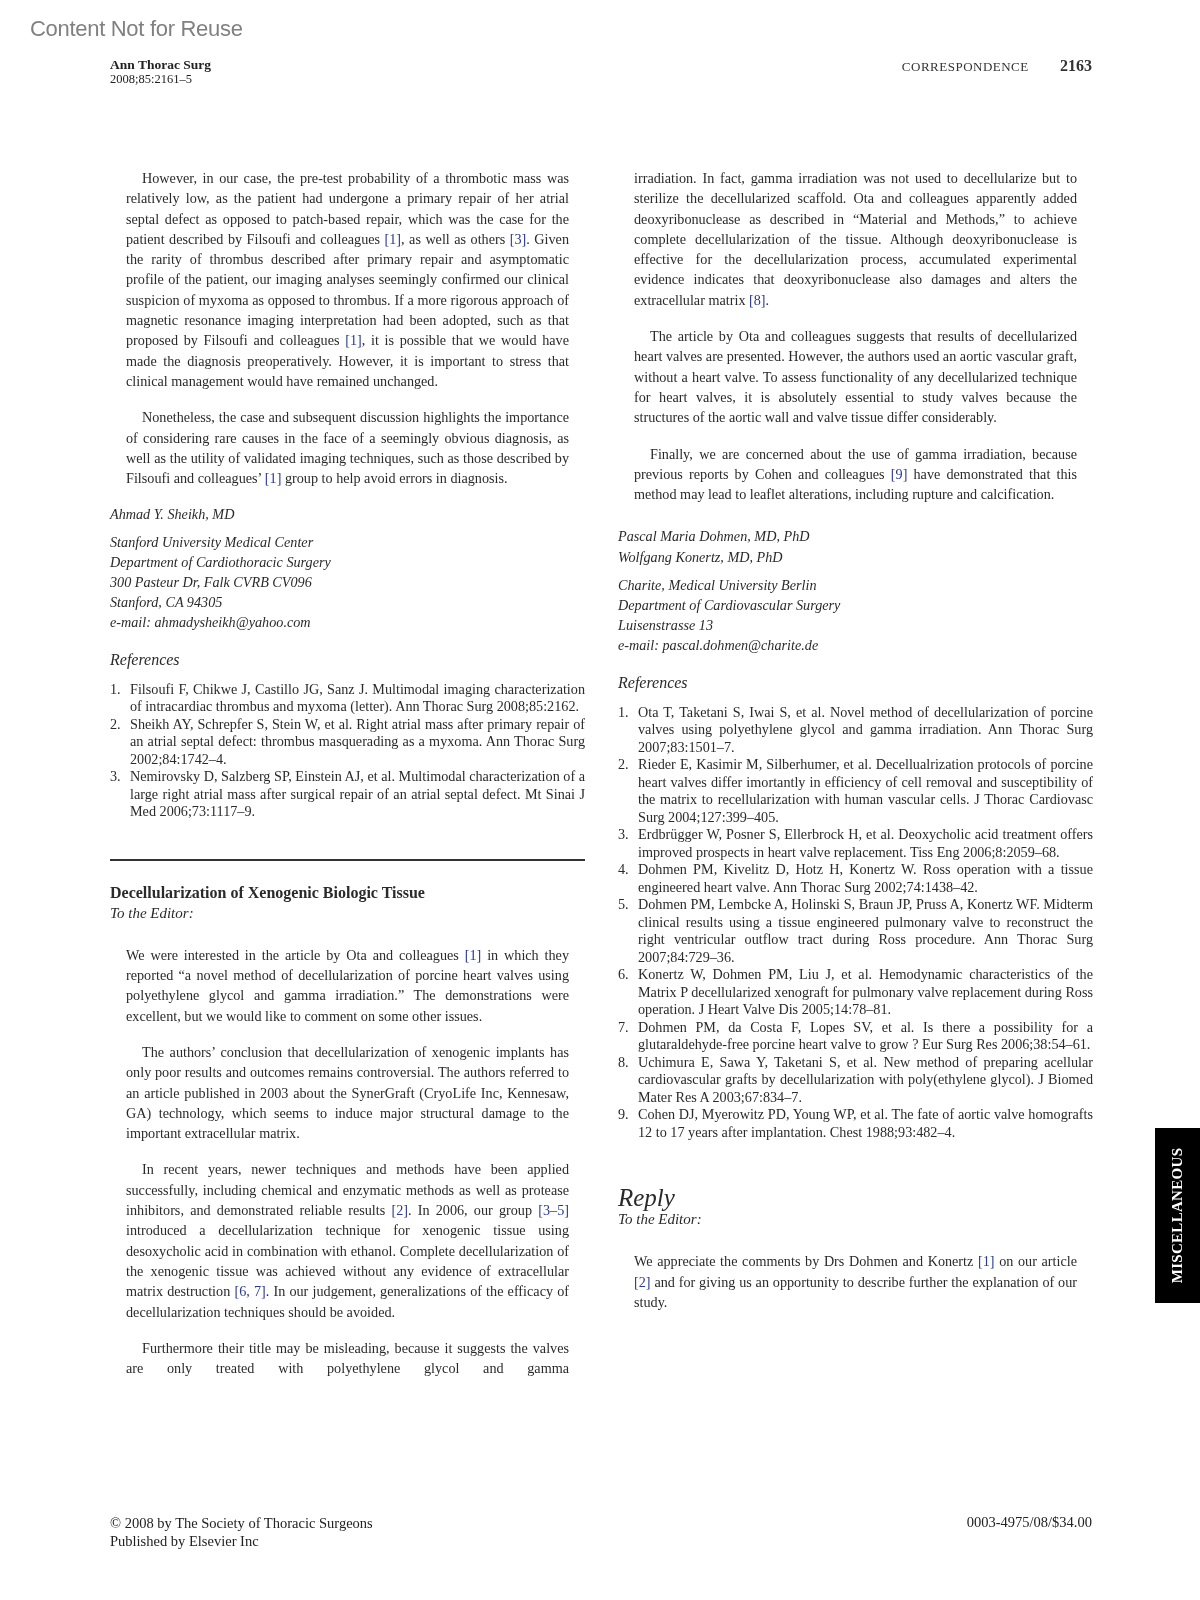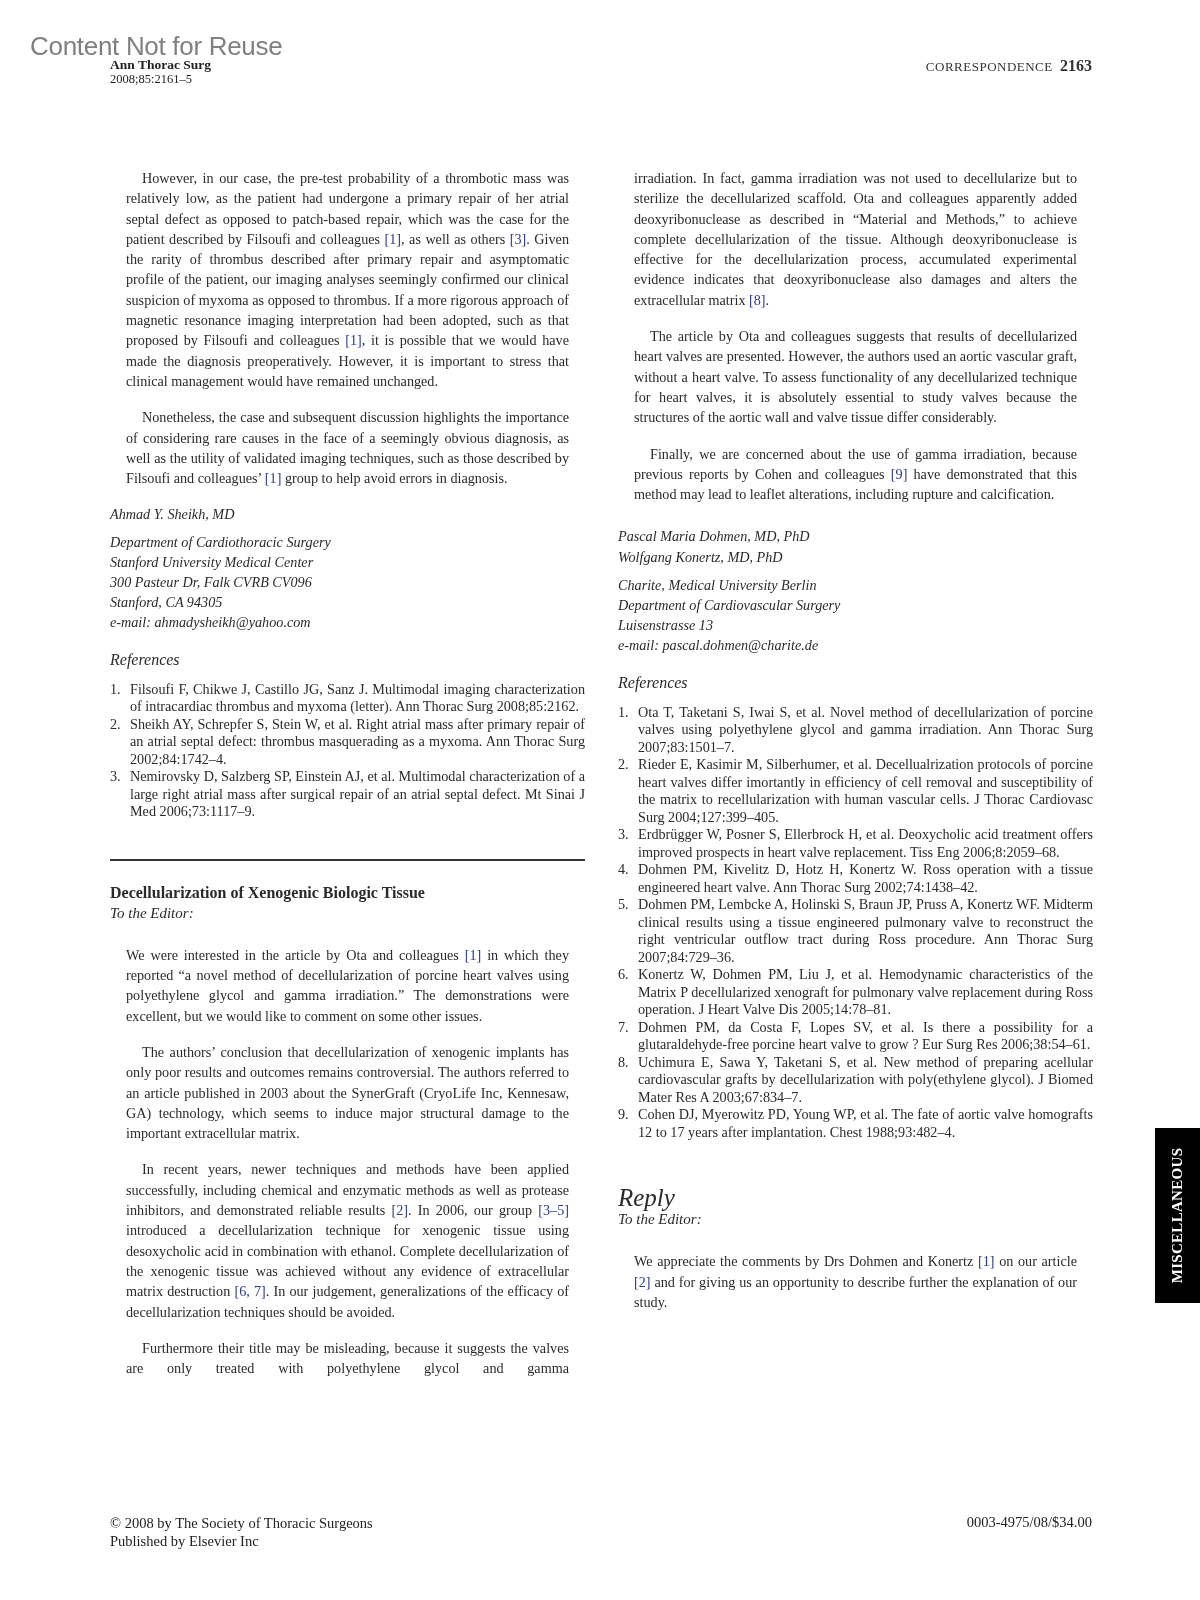"Content Not for Reuse" .watermark { font-size: 26px -> 22px; top: 31px -> 16px }
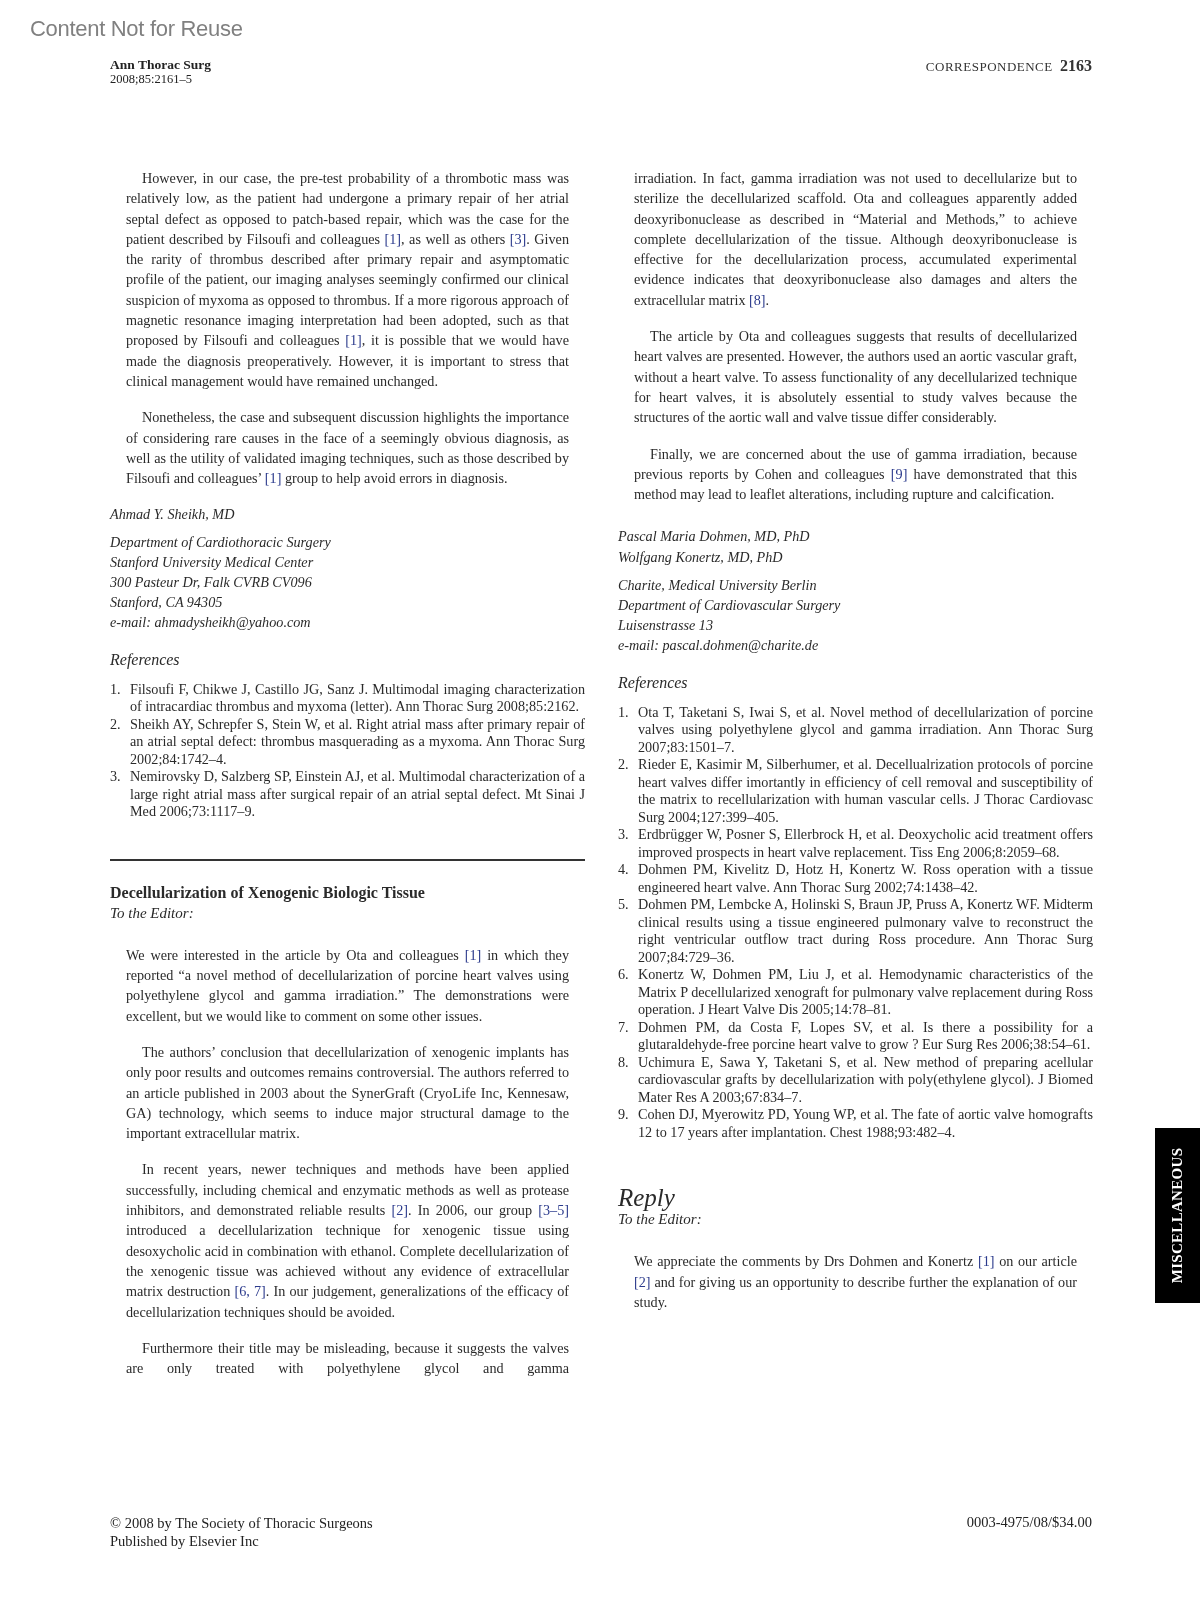"CORRESPONDENCE" .running .sec { margin-right: 4px -> 28px }
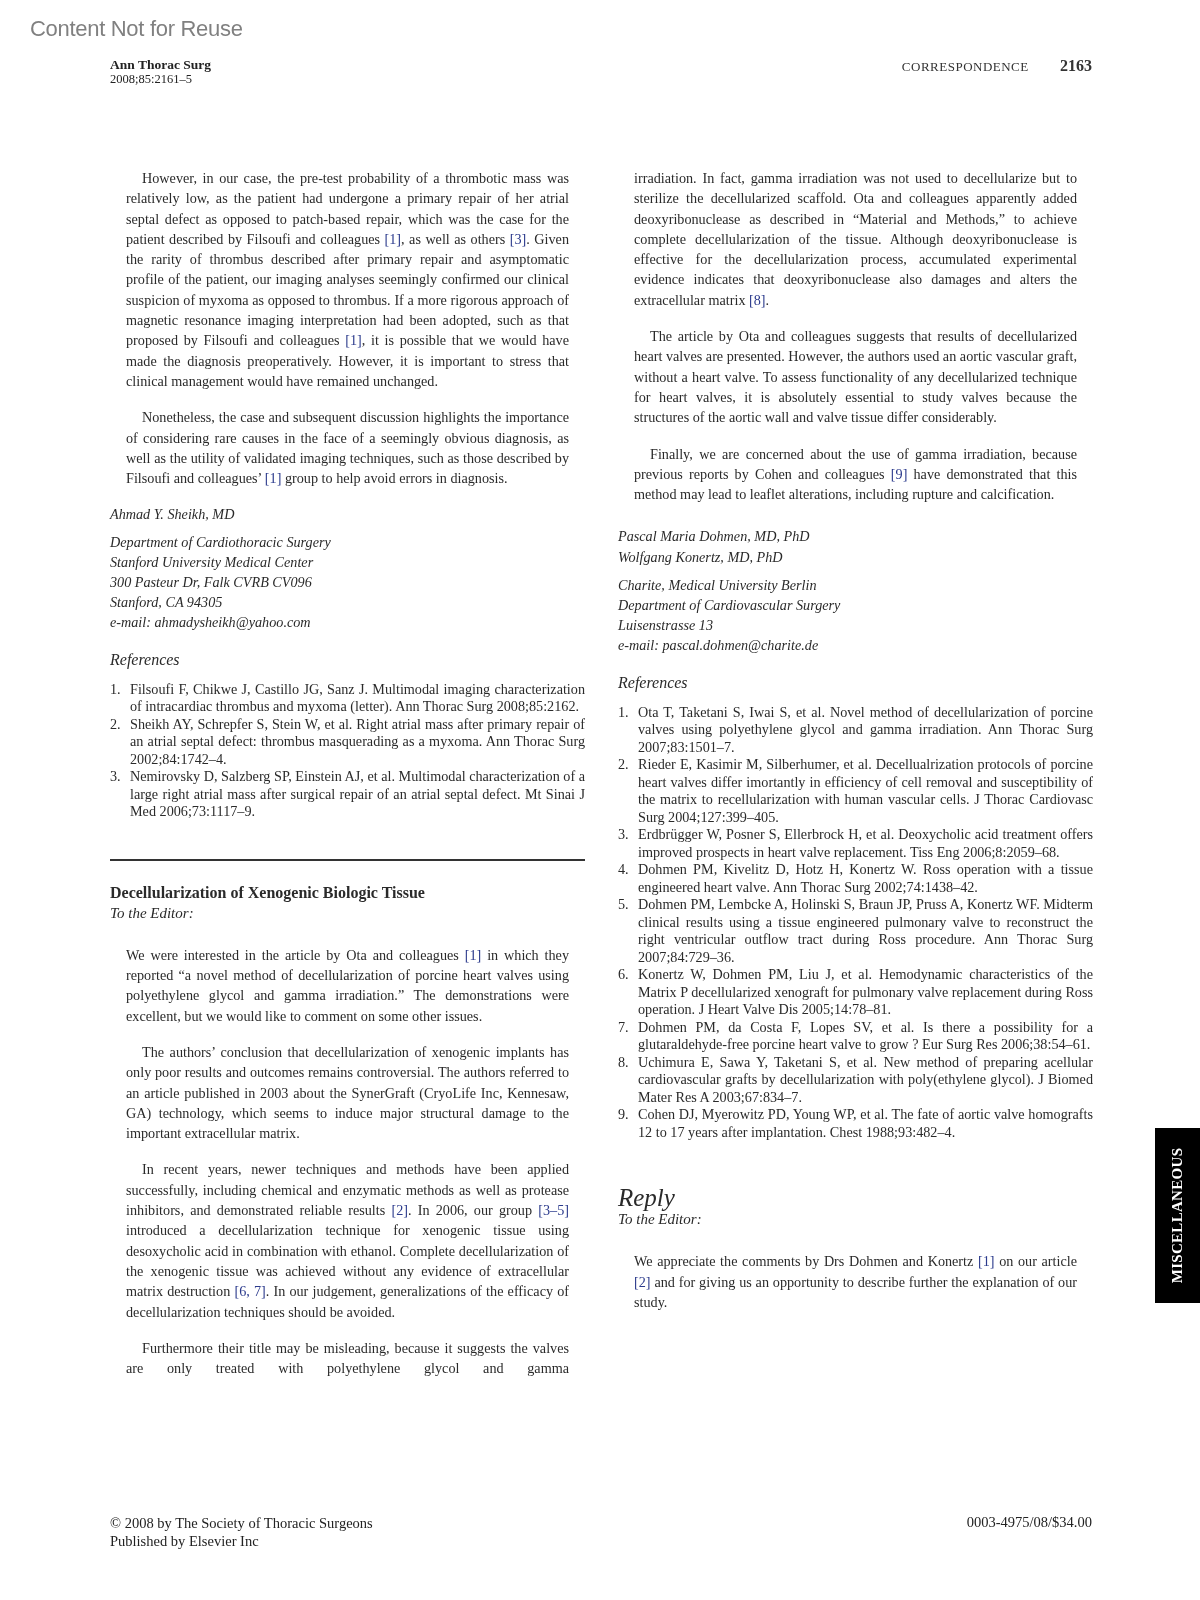"Department of Cardiothoracic Surgery" div { order: before "Stanford University Medical Center" -> after "Stanford University Medical Center" }
